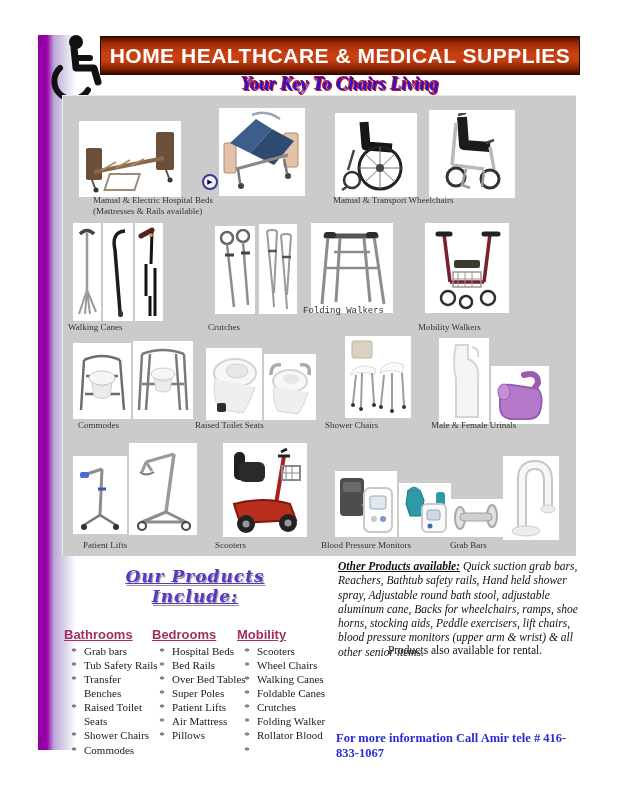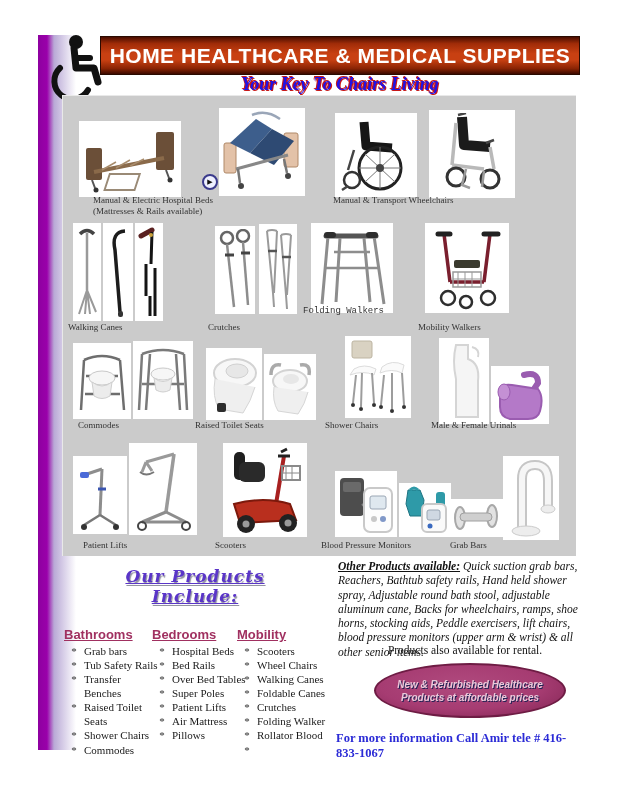"New & Refurbished Healthcare" div { html: <div> <div>New &amp; Refurbished Healthcare</div> <div>Products at affordable prices</div> </div> -> none }
